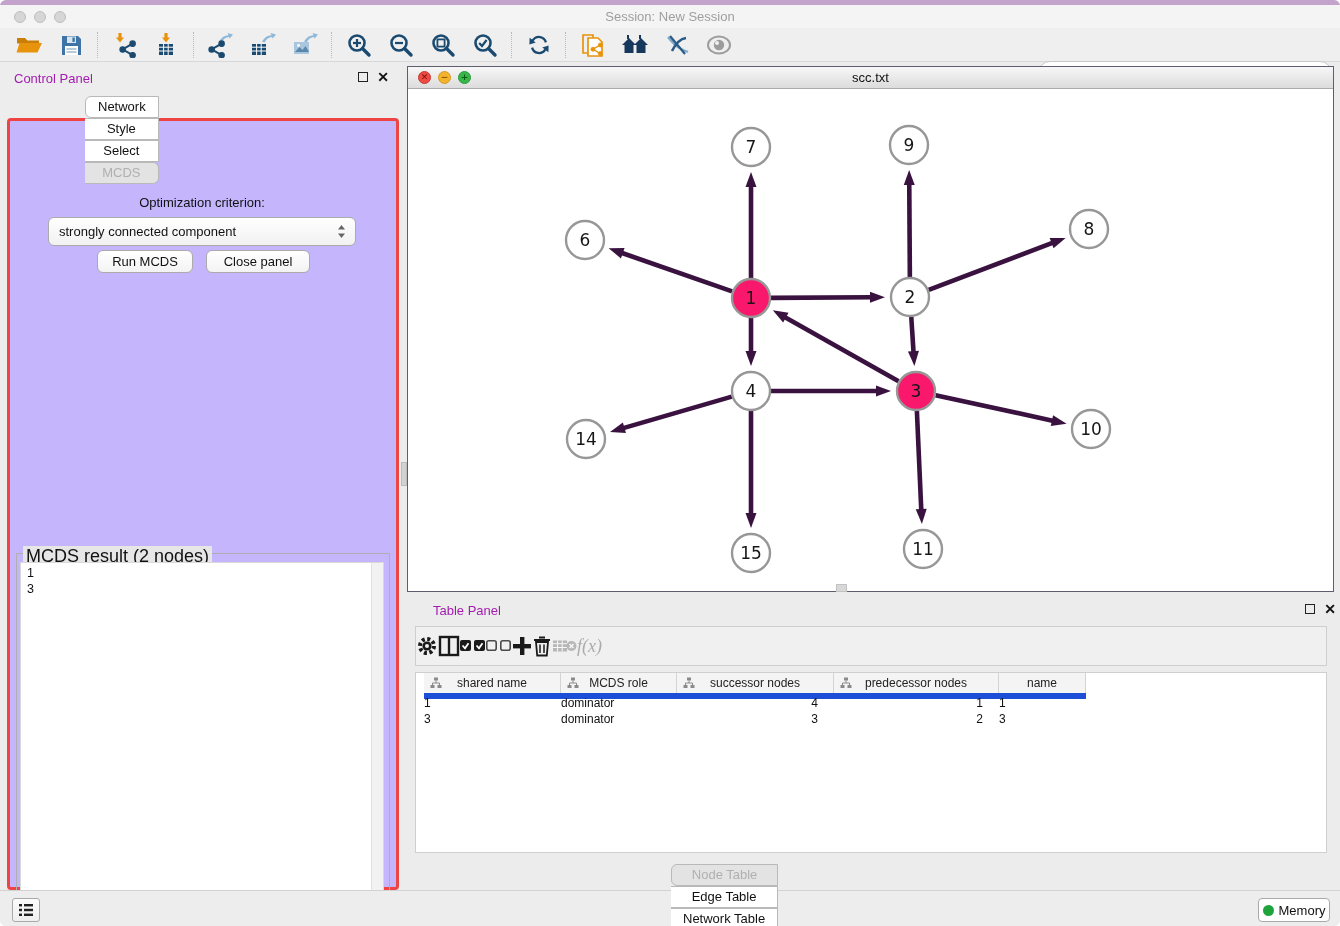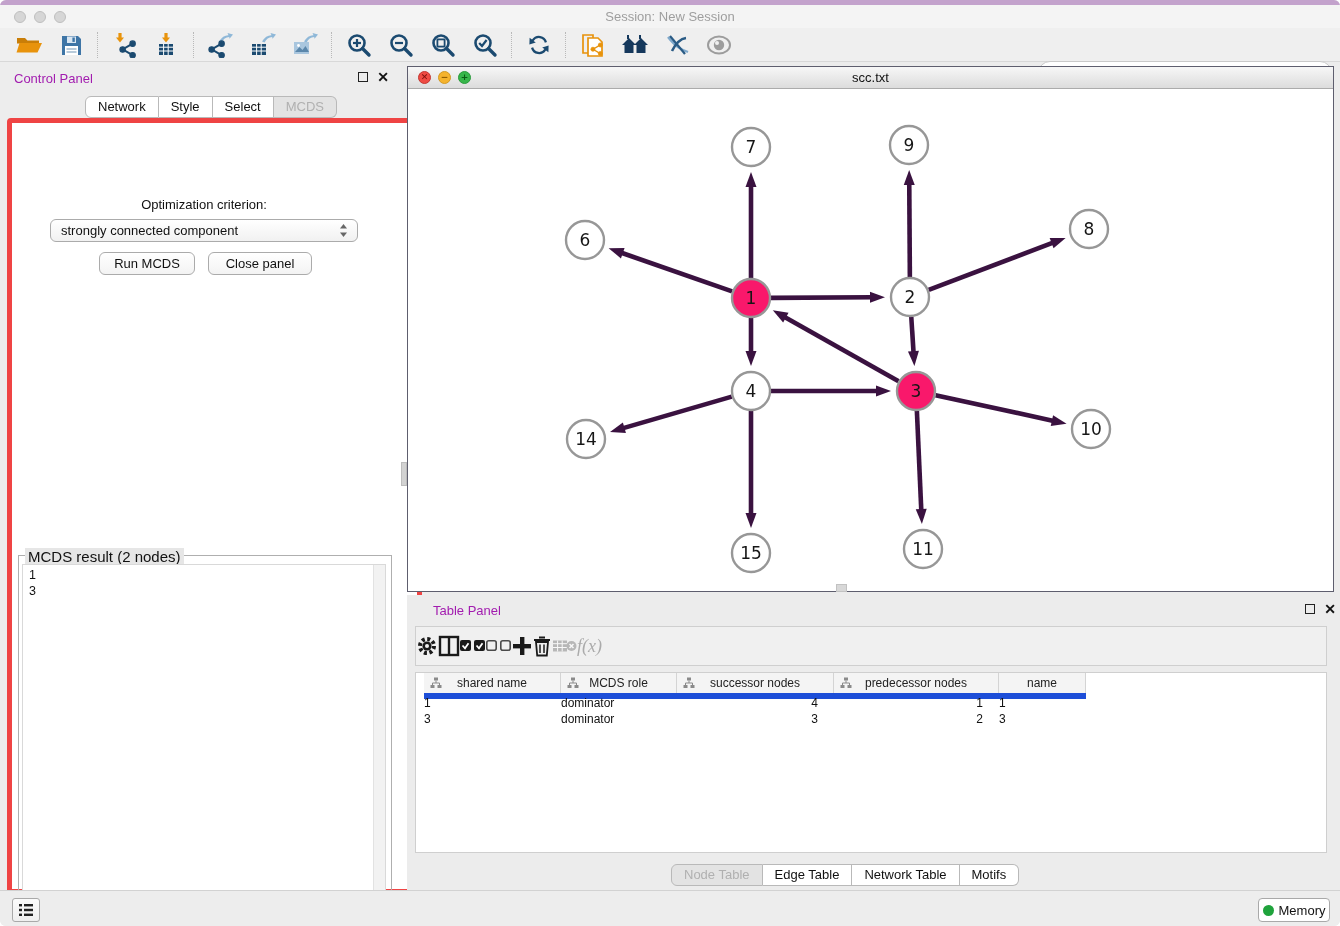"Network" .tabs-row { flex-direction: none -> column }
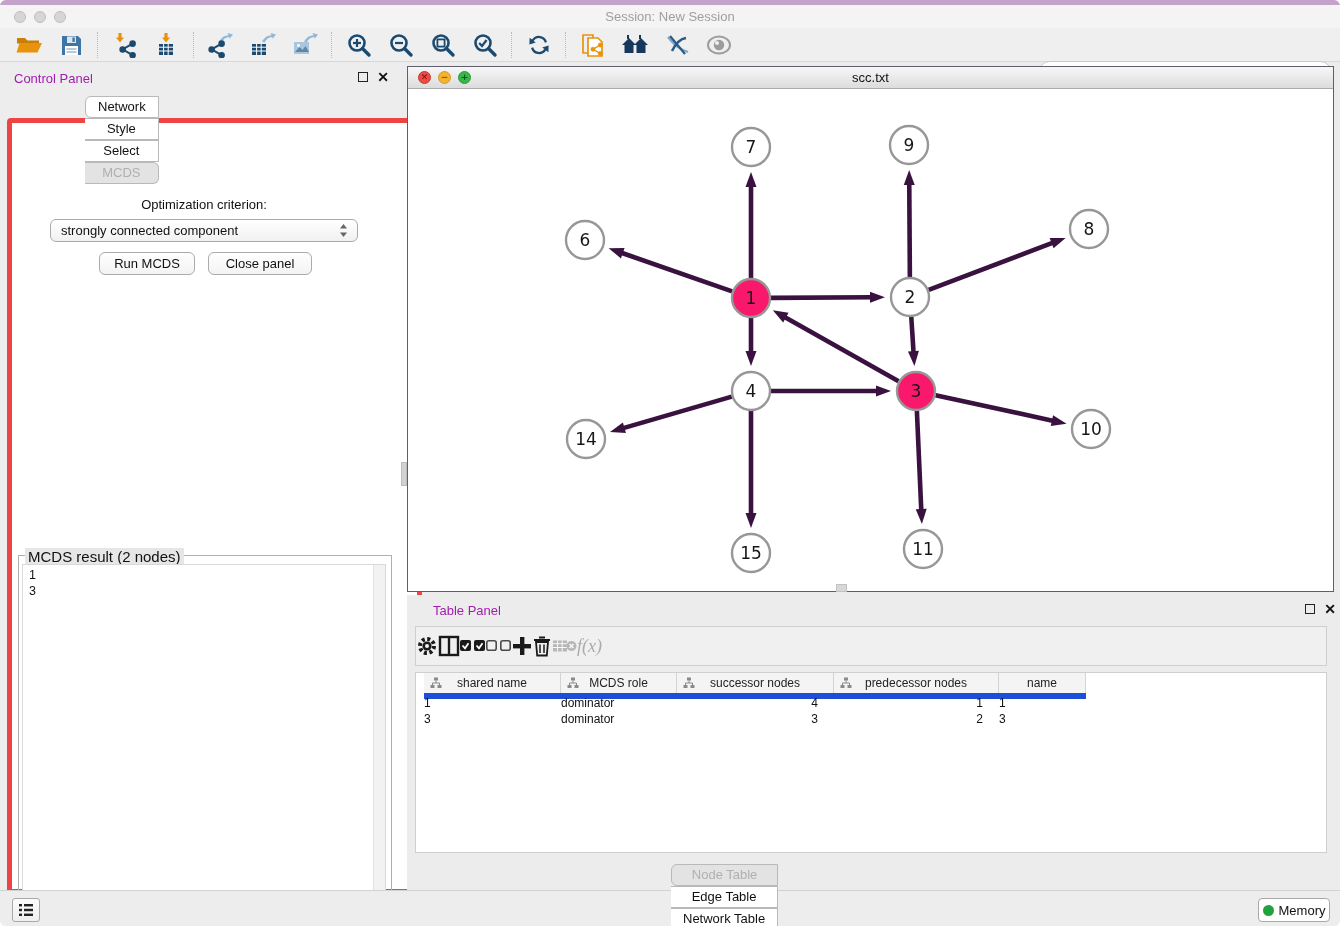"Optimization criterion:" .cp-content { background: #ffffff -> #c4b5fd; border: 5px solid #ef4444 -> 3px solid #ef4444; padding-left: 19px -> none }
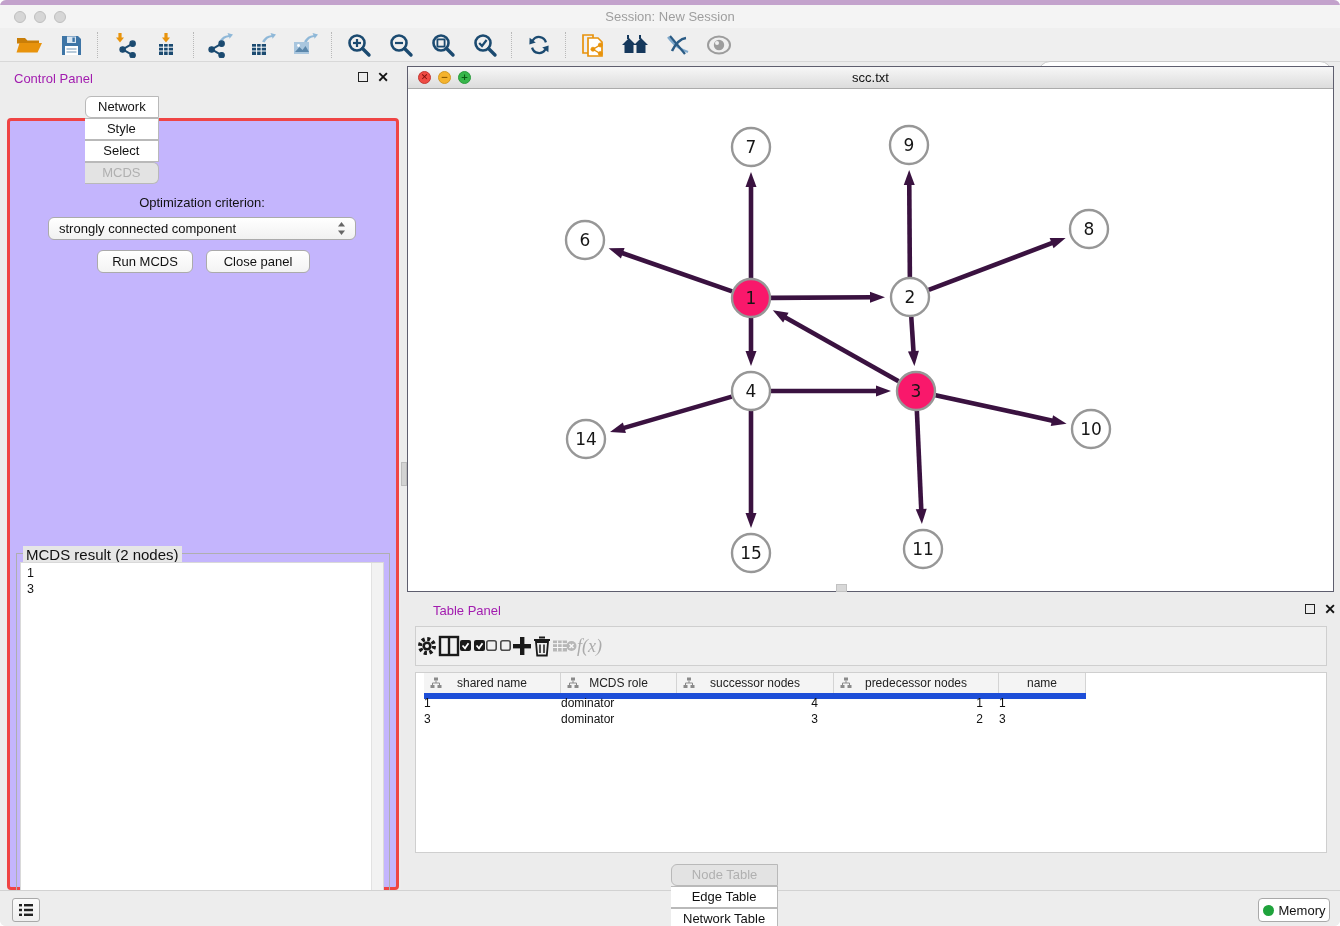"strongly connected component" .dropdown { height: 23px -> 29px }
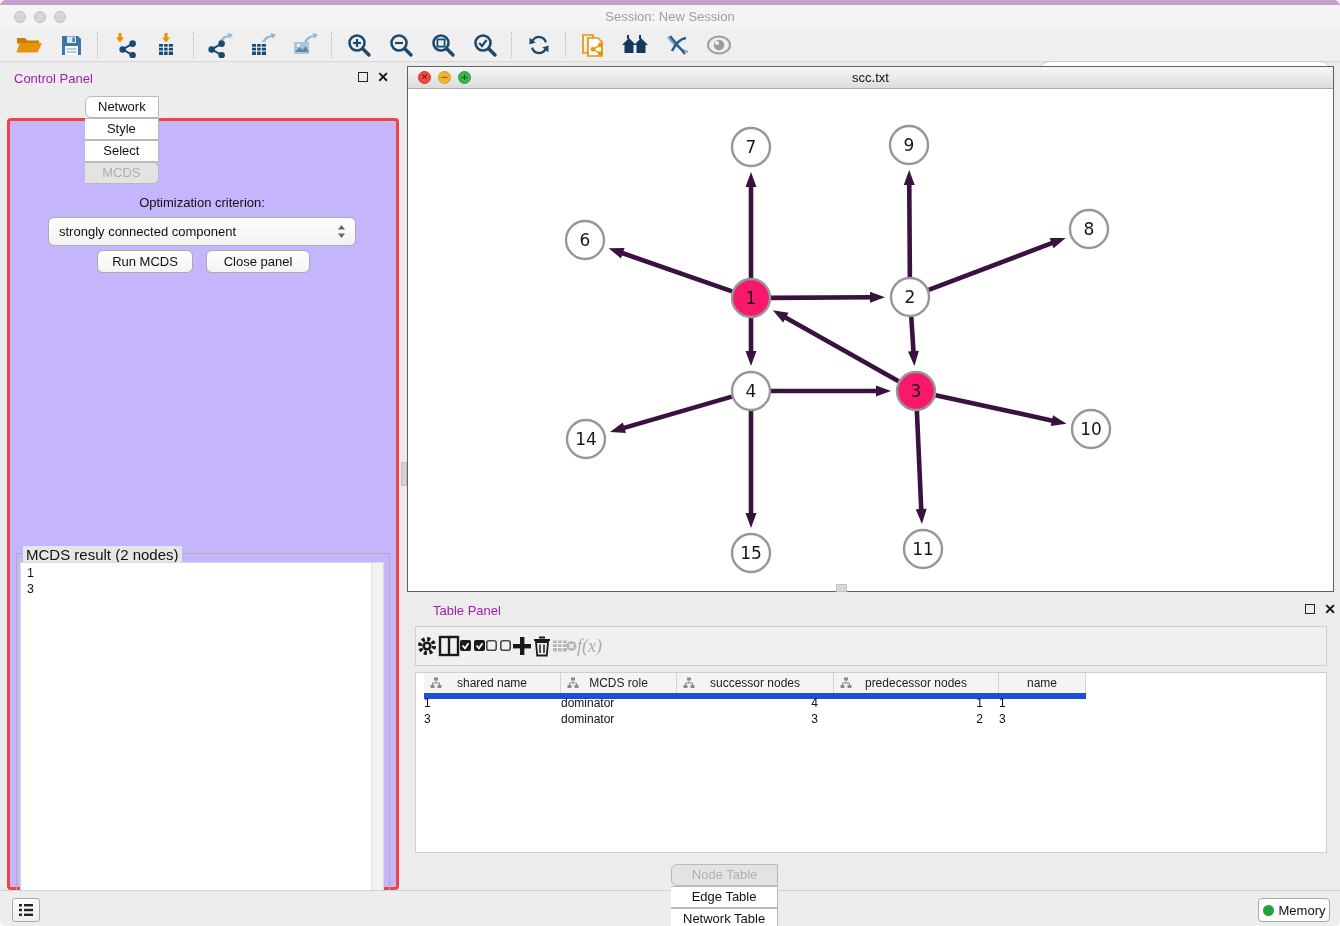"MCDS result (2 nodes)" .gb-legend { font-size: 15px -> 18px }
